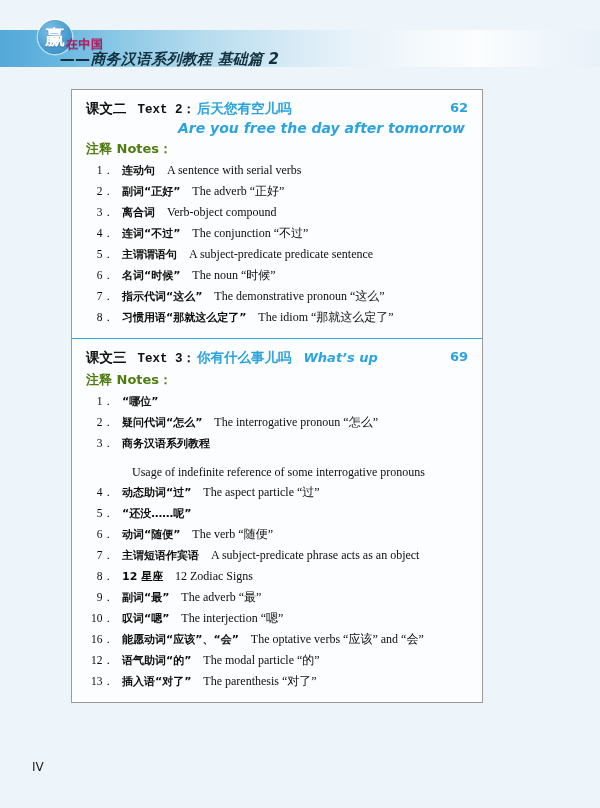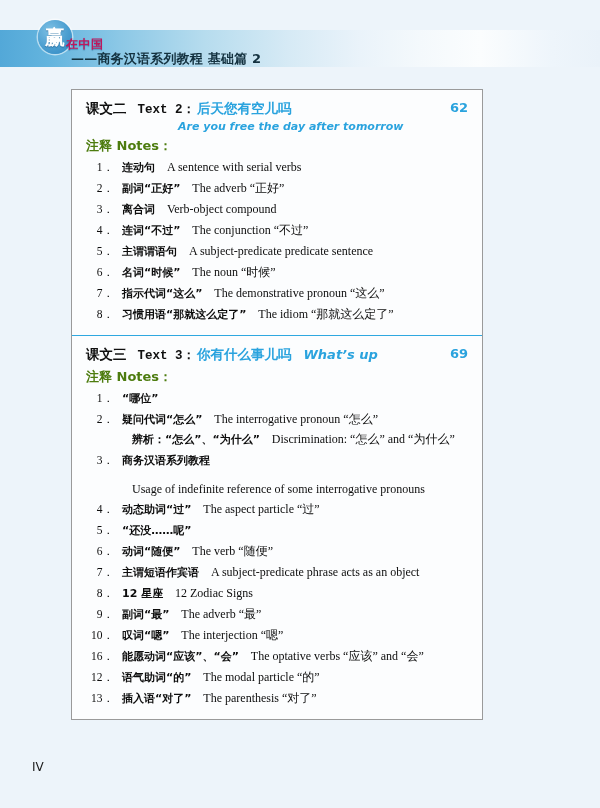"——商务汉语系列教程 基础篇 2" .header-sub { font-size: 13px -> 15px; font-style: none -> italic; left: 71px -> 60px }
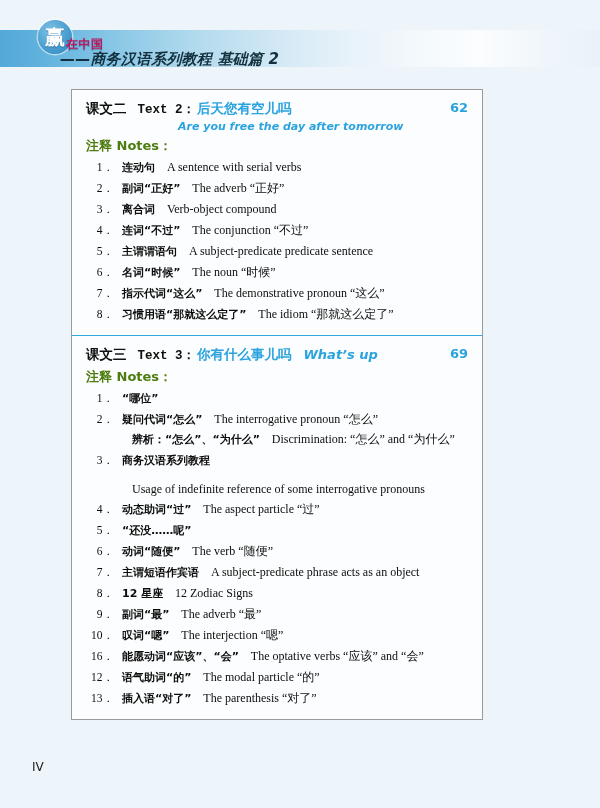"Are you free the day" .sec-title-en-row { font-size: 11px -> 14px }
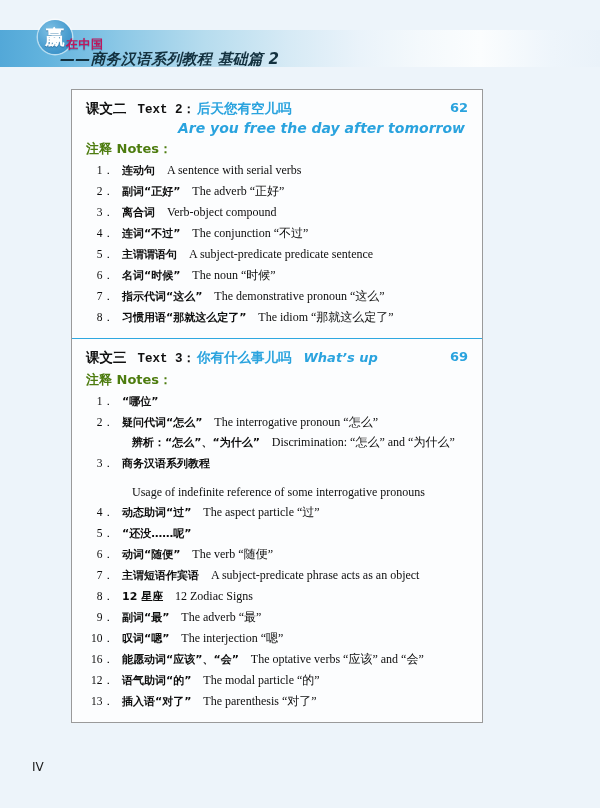"辨析：“怎么”、“为什么” Discrimination: “怎么” and" span.note-sub { html: <span> <span>辨析：“怎么”、“为什么”</span> <span>Discrimination: “怎么” and “为什么”</span> </span> -> none }
